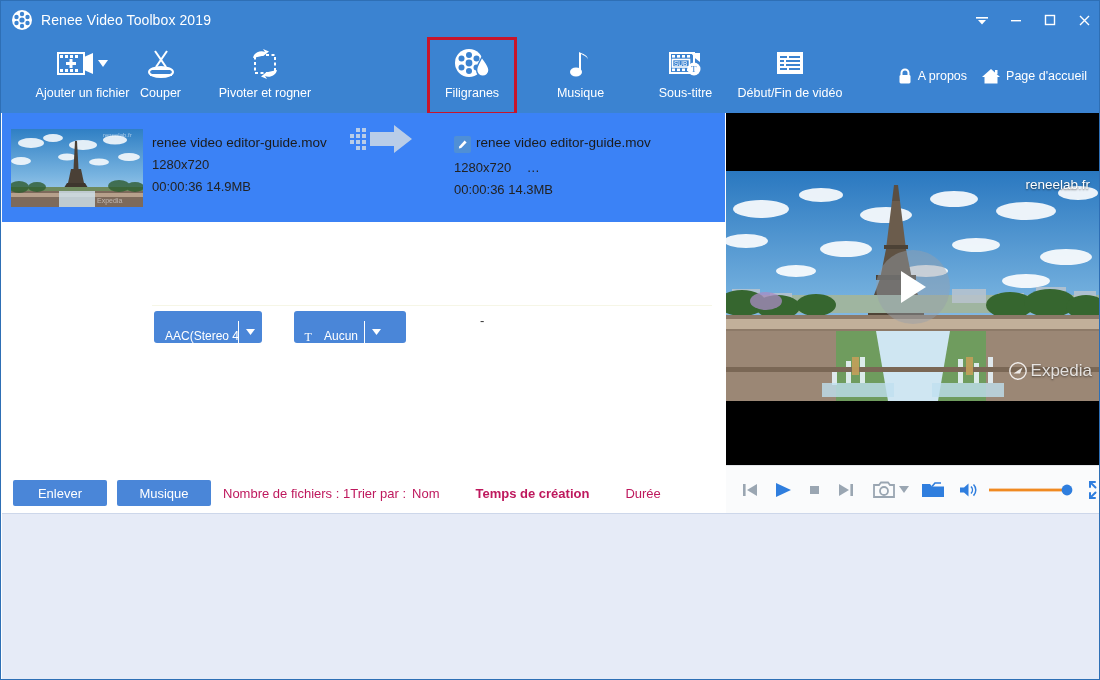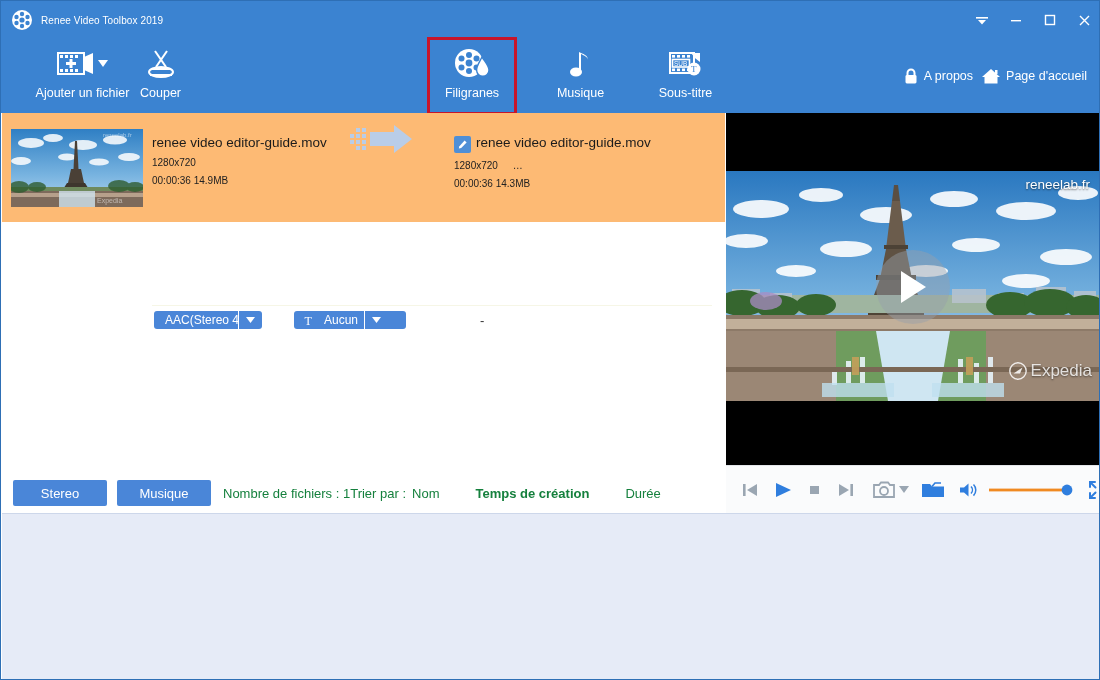"Renee Video Toolbox 2019" .title-text { font-size: 10px -> 14px }
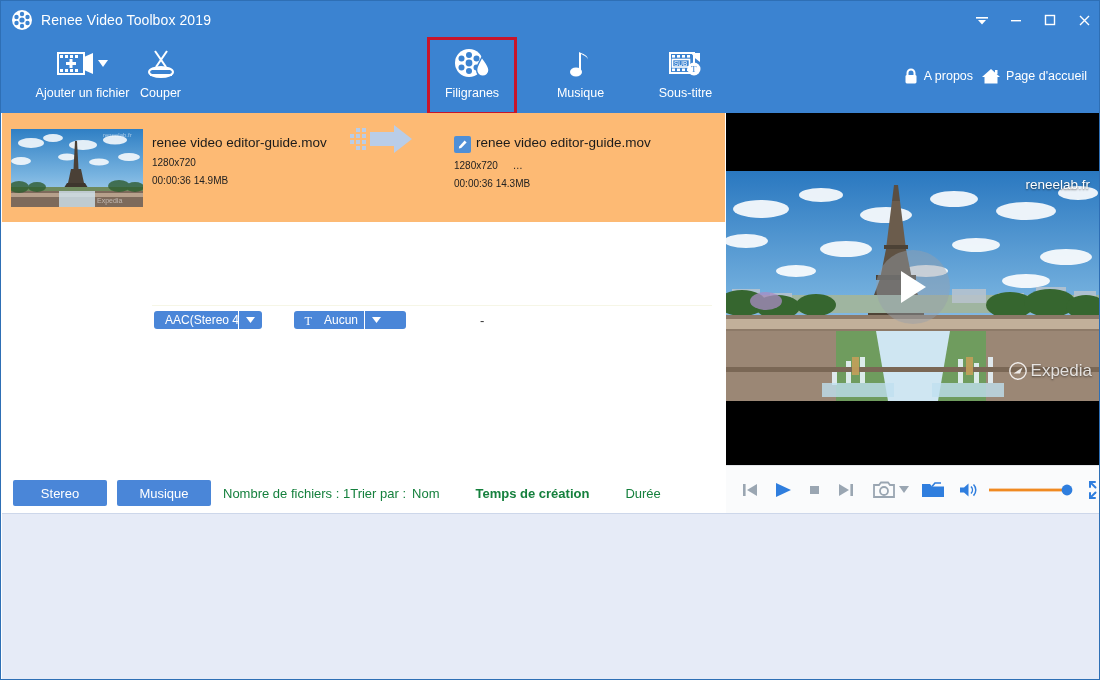"A propos" .corner-links { gap: 0 -> 6px }
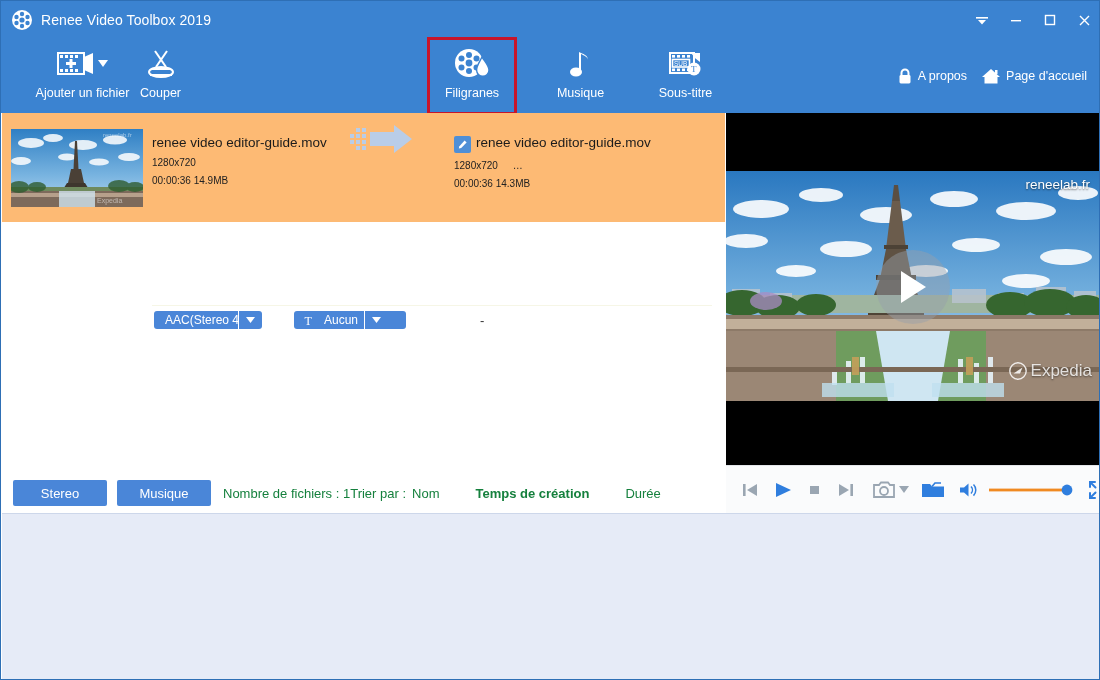"Pivoter et rogner" div.tool { html: none -> <div> <div> <svg> <g> <rect></rect> </g> <g> <path></path> <path></path> </g> </svg> </div> <div>Pivoter et rogner</div> </div> }
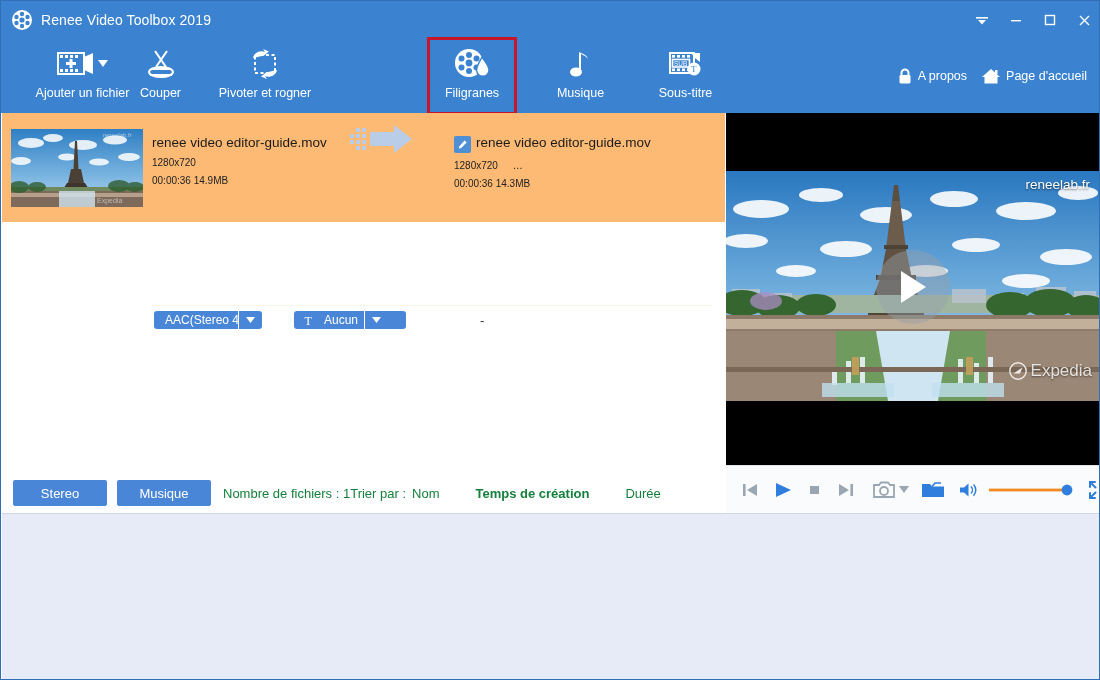"Début/Fin de vidéo" div.tool { html: none -> <div> <div> <svg> <rect></rect> <g> <rect></rect> <rect></rect> <rect></rect> <rect></rect> <rect></rect> <rect></rect> <rect></rect> <rect></rect> </g> </svg> </div> <div>Début/Fin de vidéo</div> </div> }
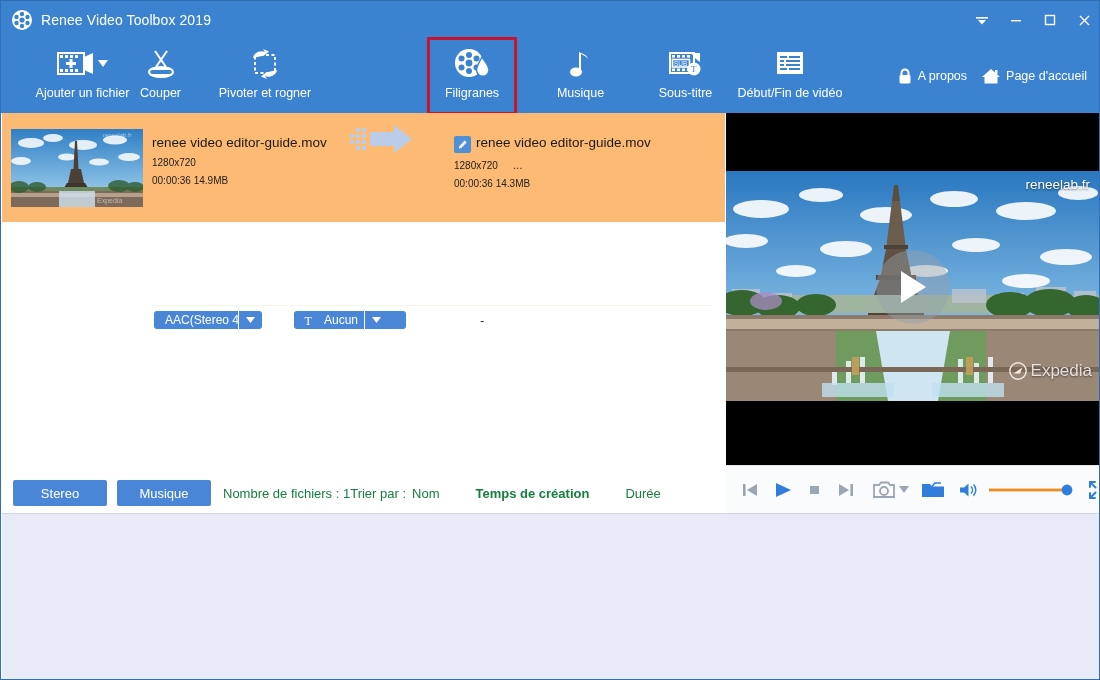"renee video editor-guide.mov" .file-row { background: #fdba74 -> #3b82f6 }
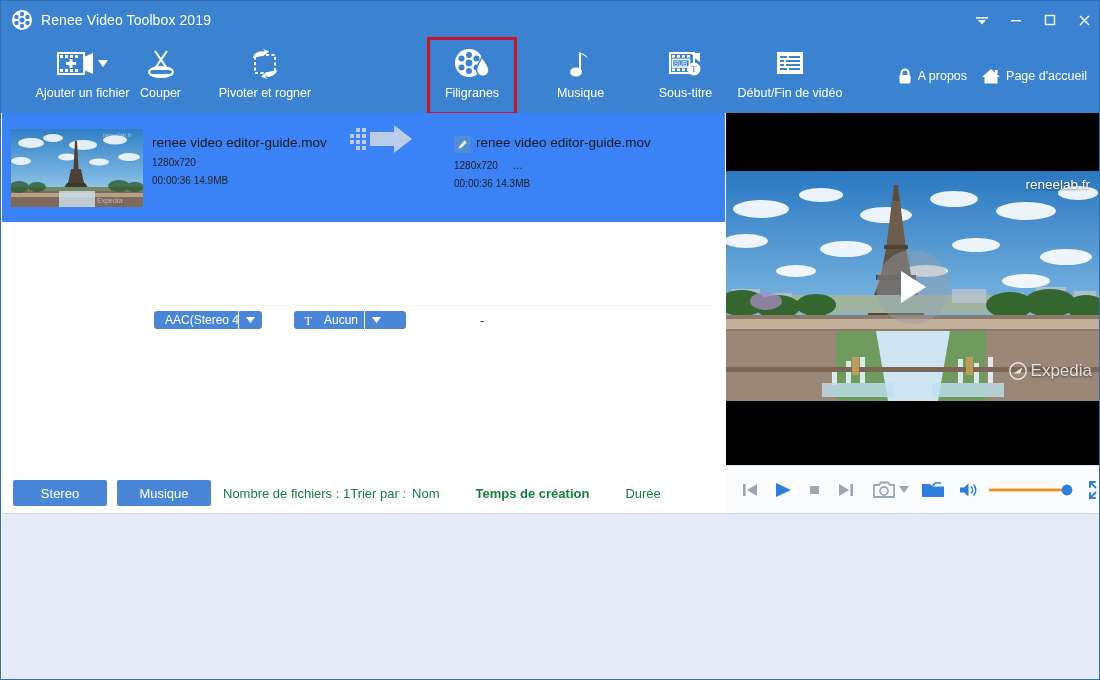"1280x720" .finfo-line { font-size: 10px -> 13px }
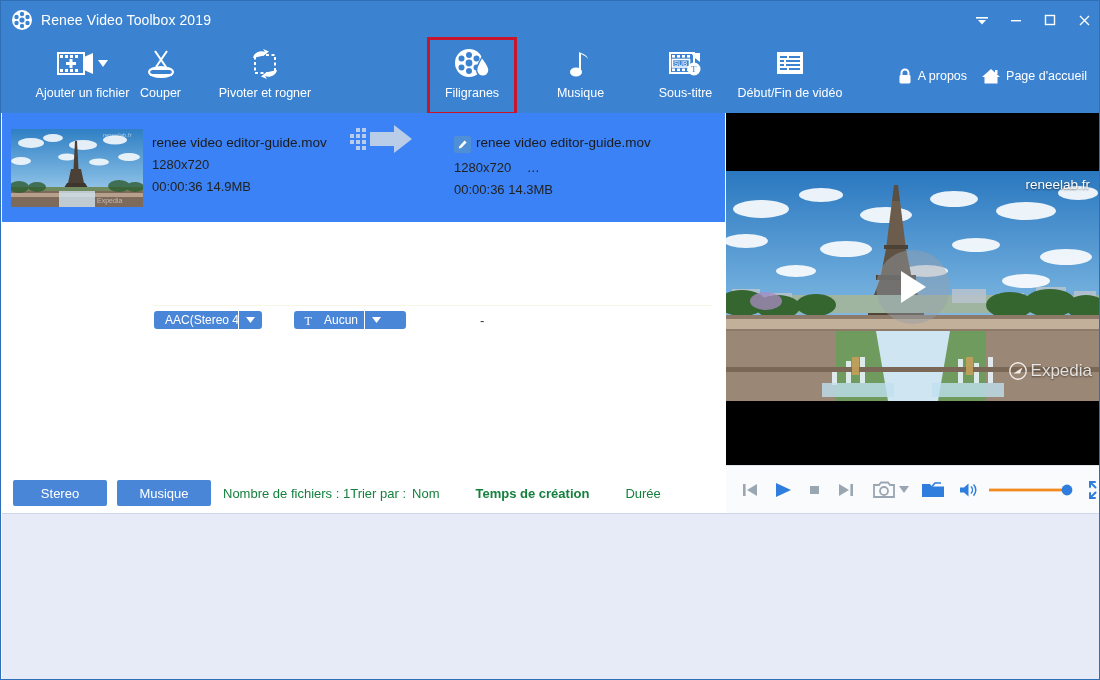"AAC(Stereo 4" .pill { align-items: center -> flex-end; height: 18px -> 32px }
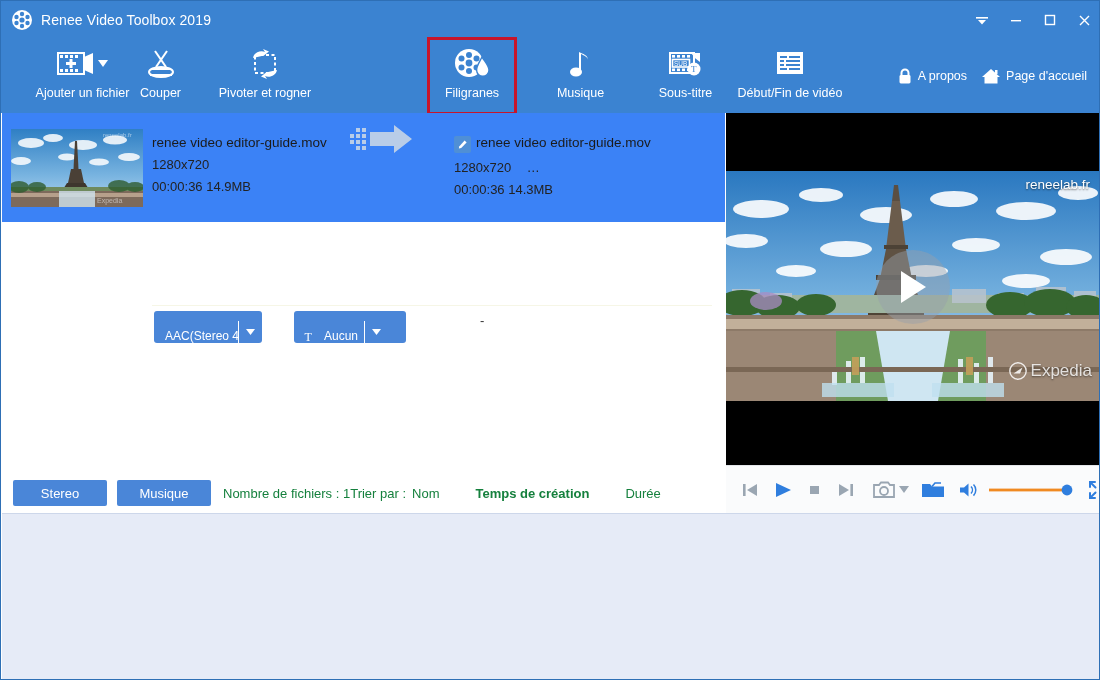"Stereo" button.btn-blue { text: Stereo -> Enlever }
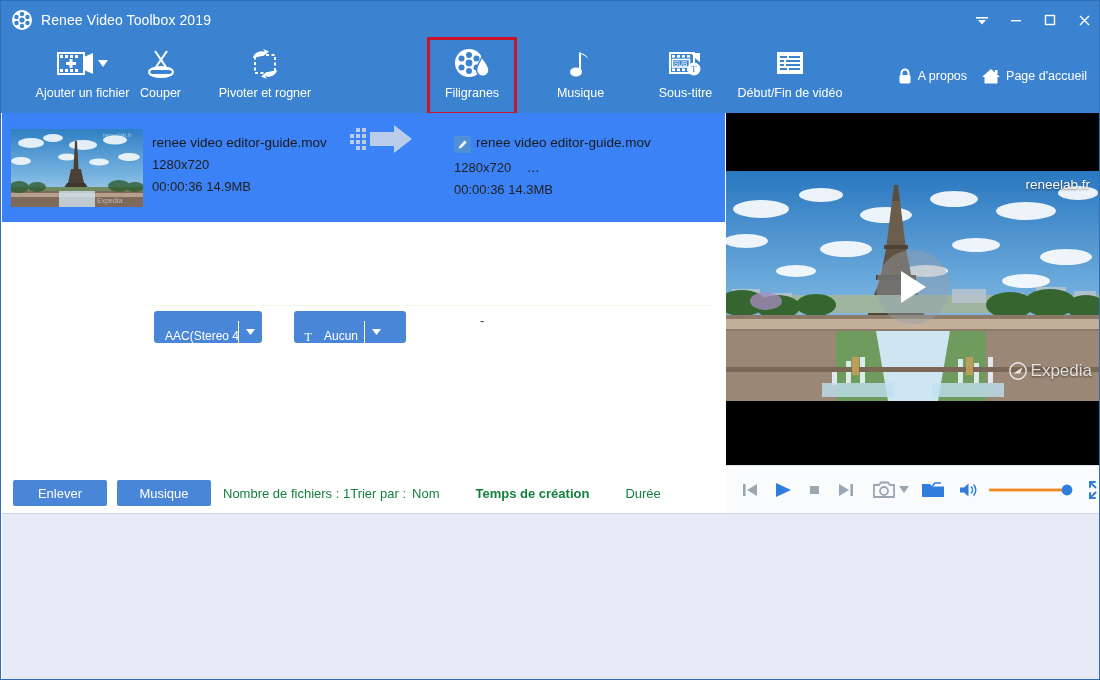"Nombre de fichiers : 1" .footer-txt { color: #15803d -> #be185d }
